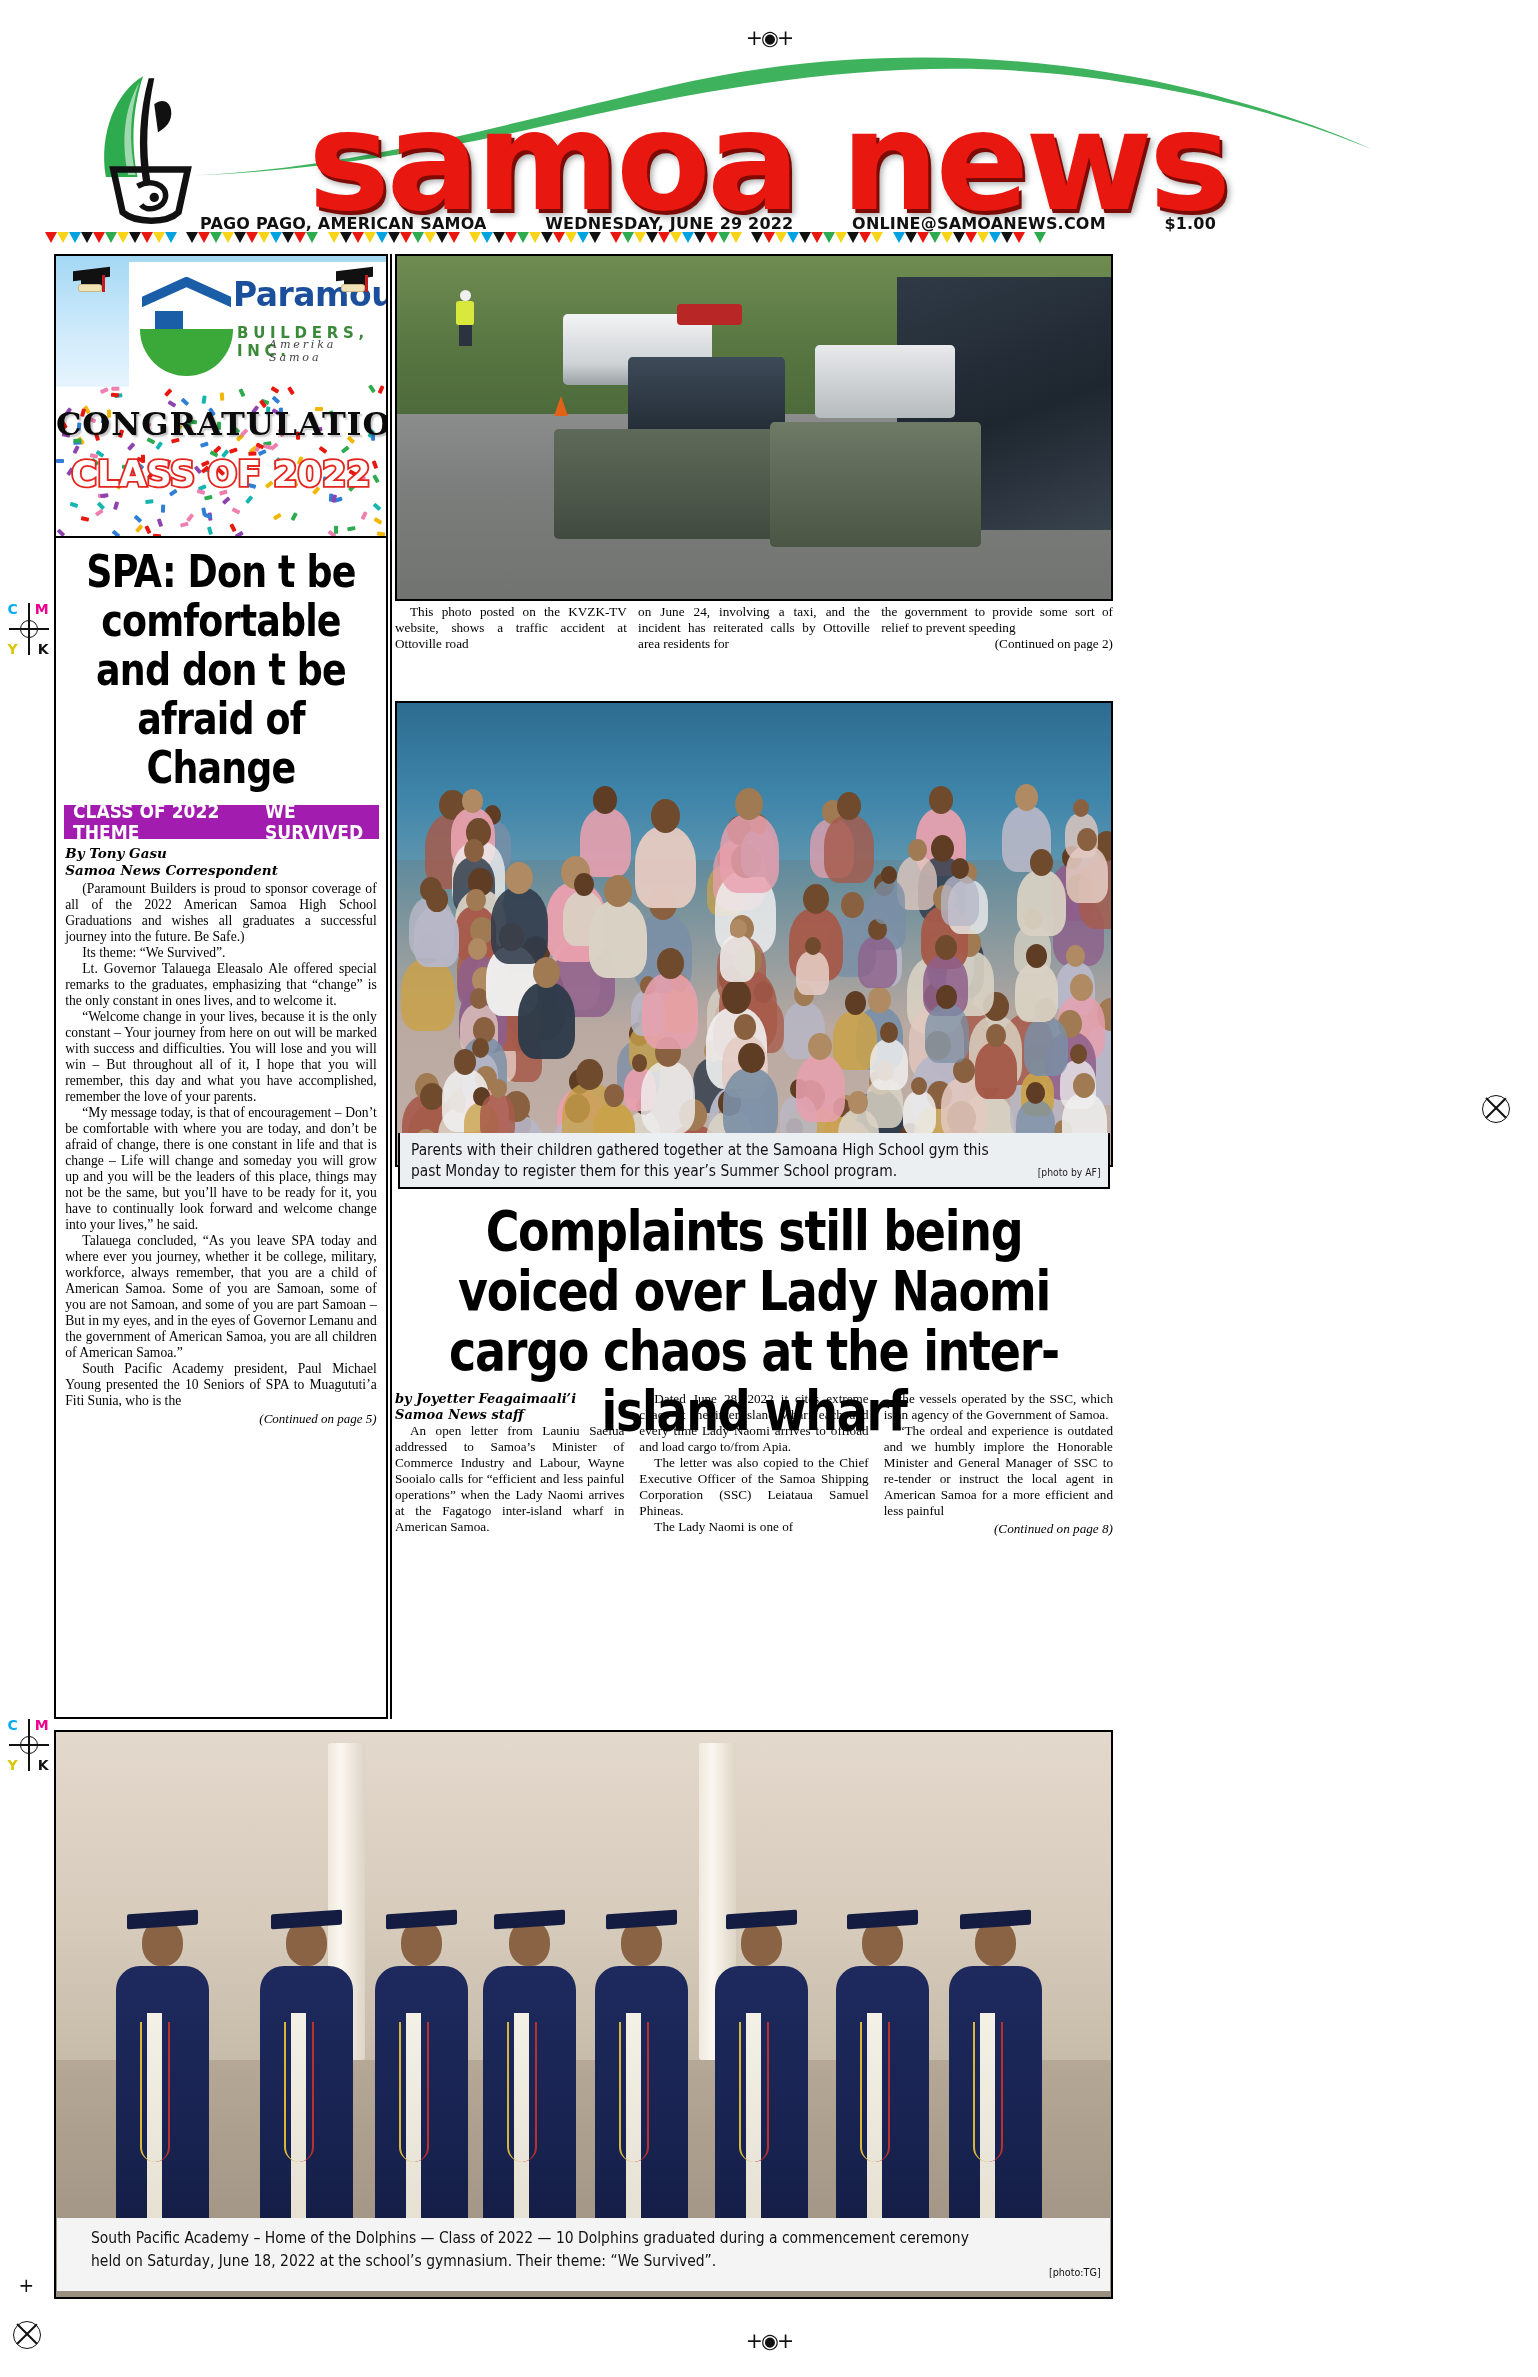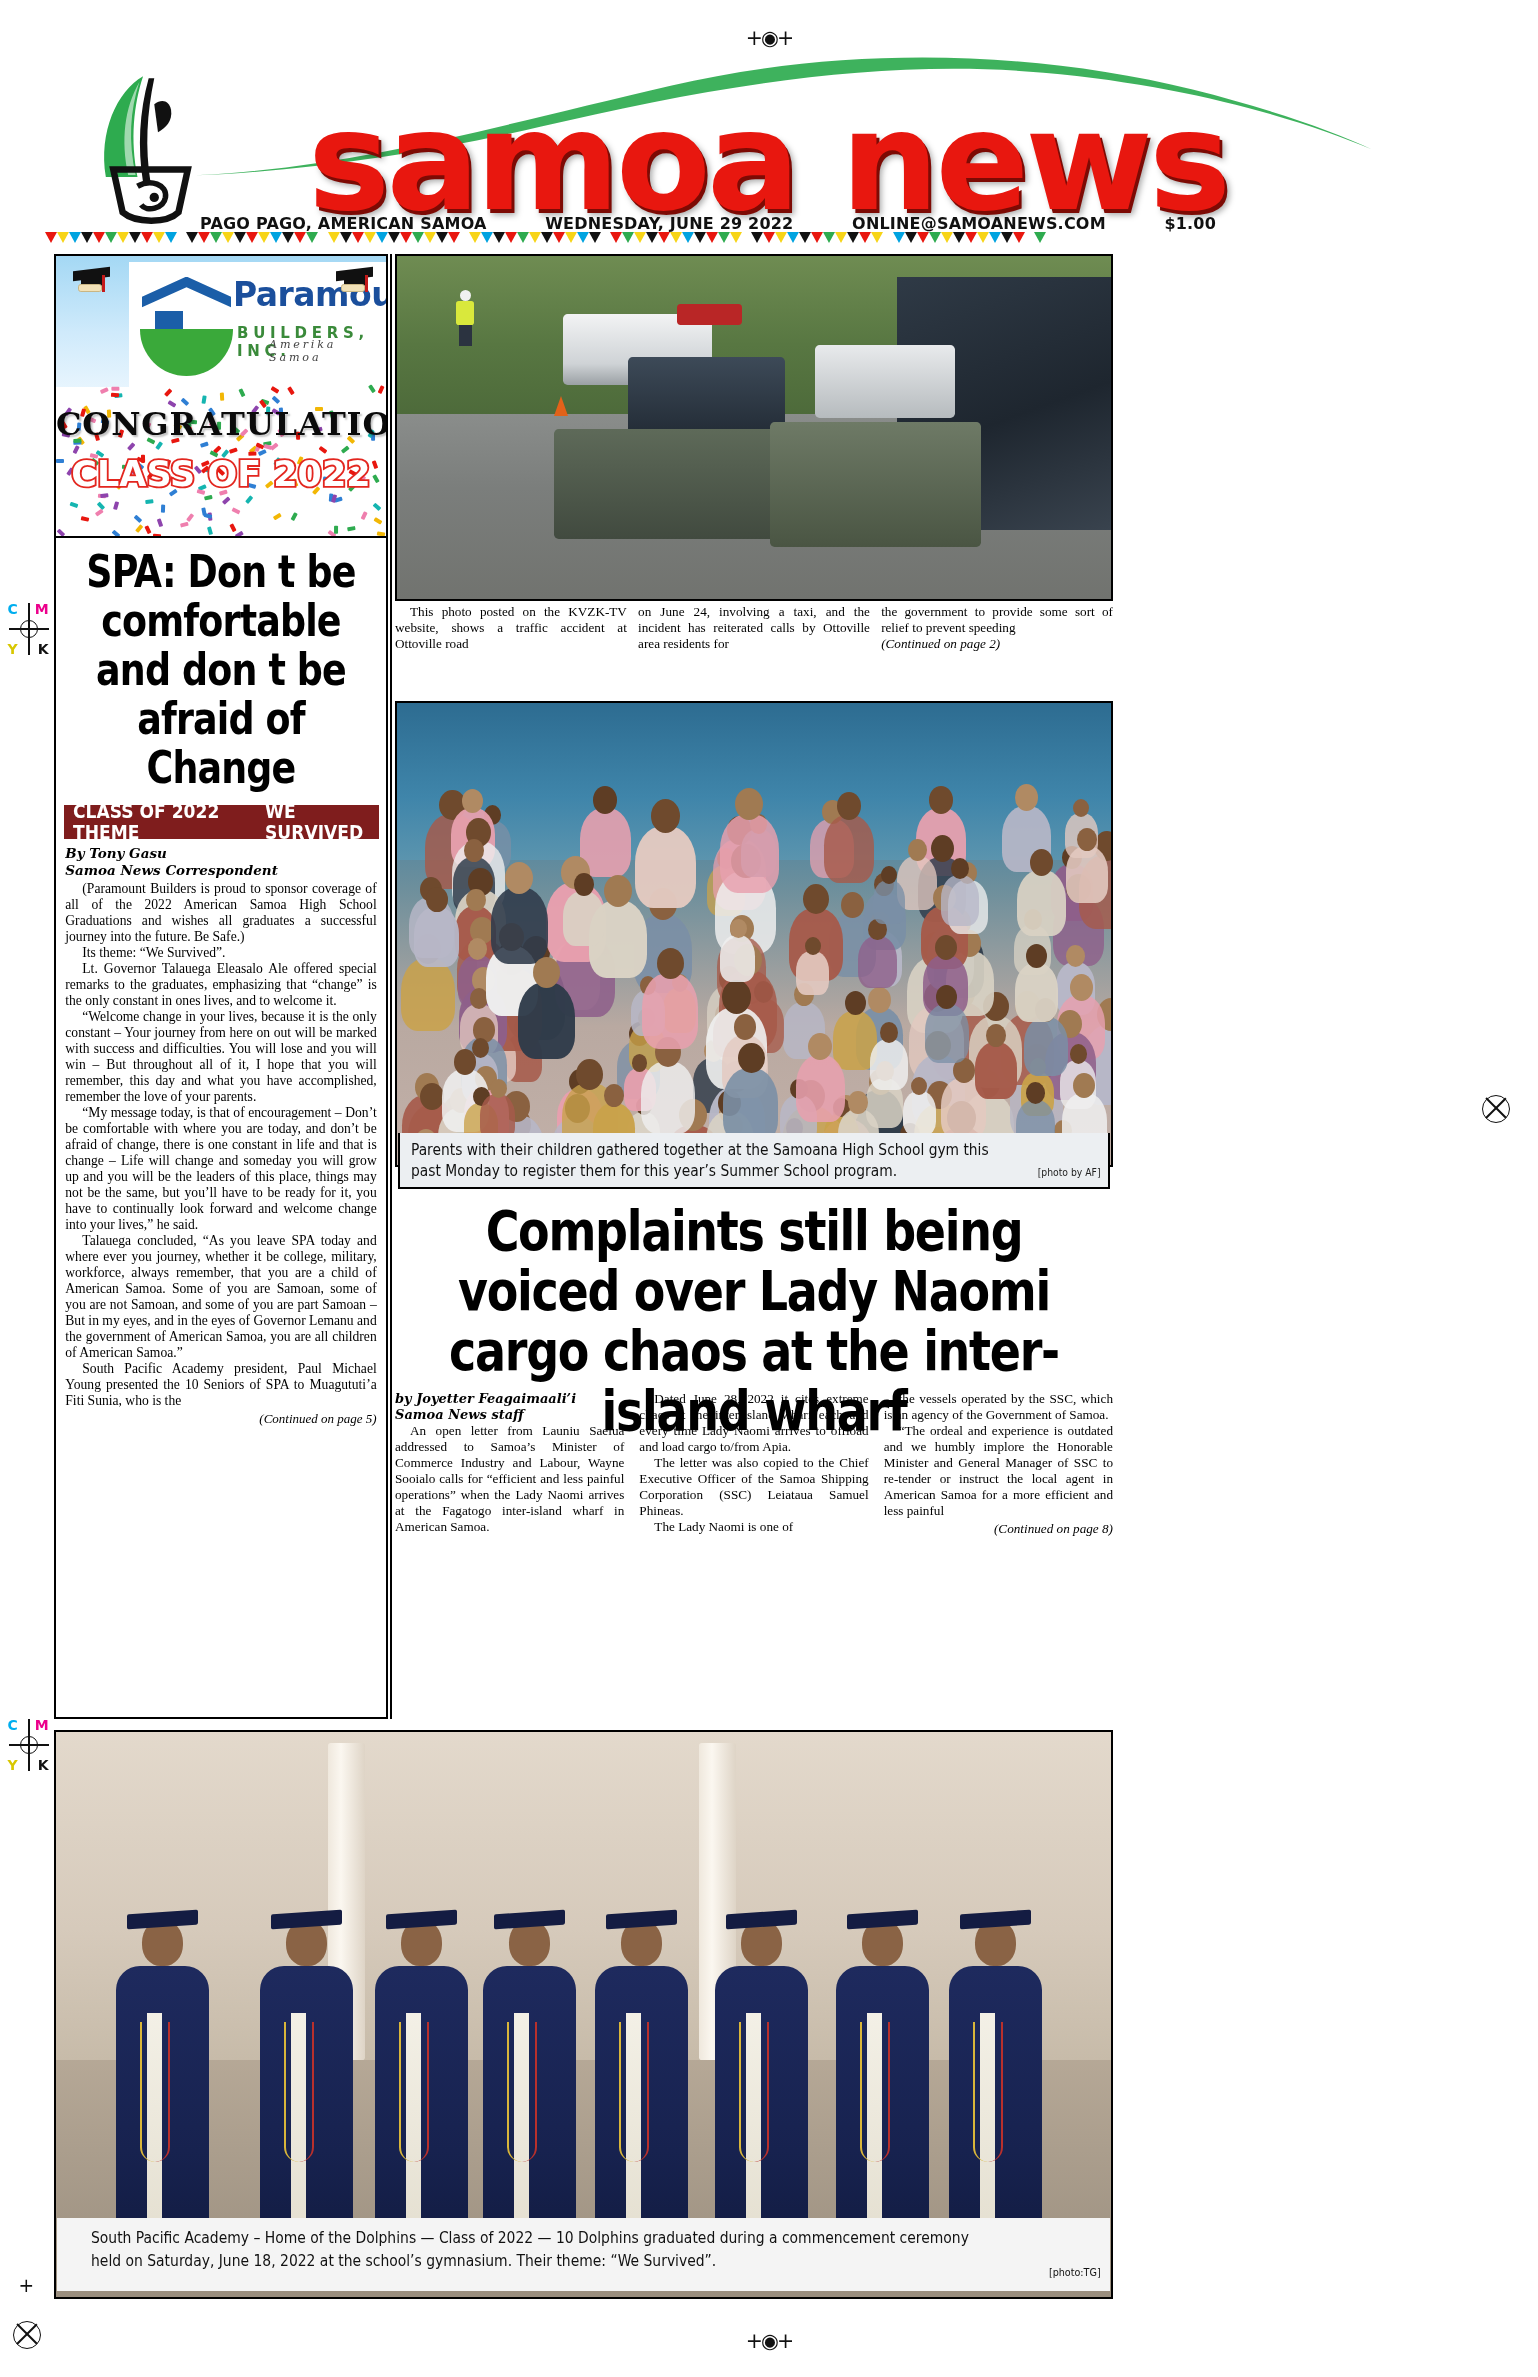"(Continued on page 2)" .cap3 .ital { font-style: italic -> none; text-align: left -> right }
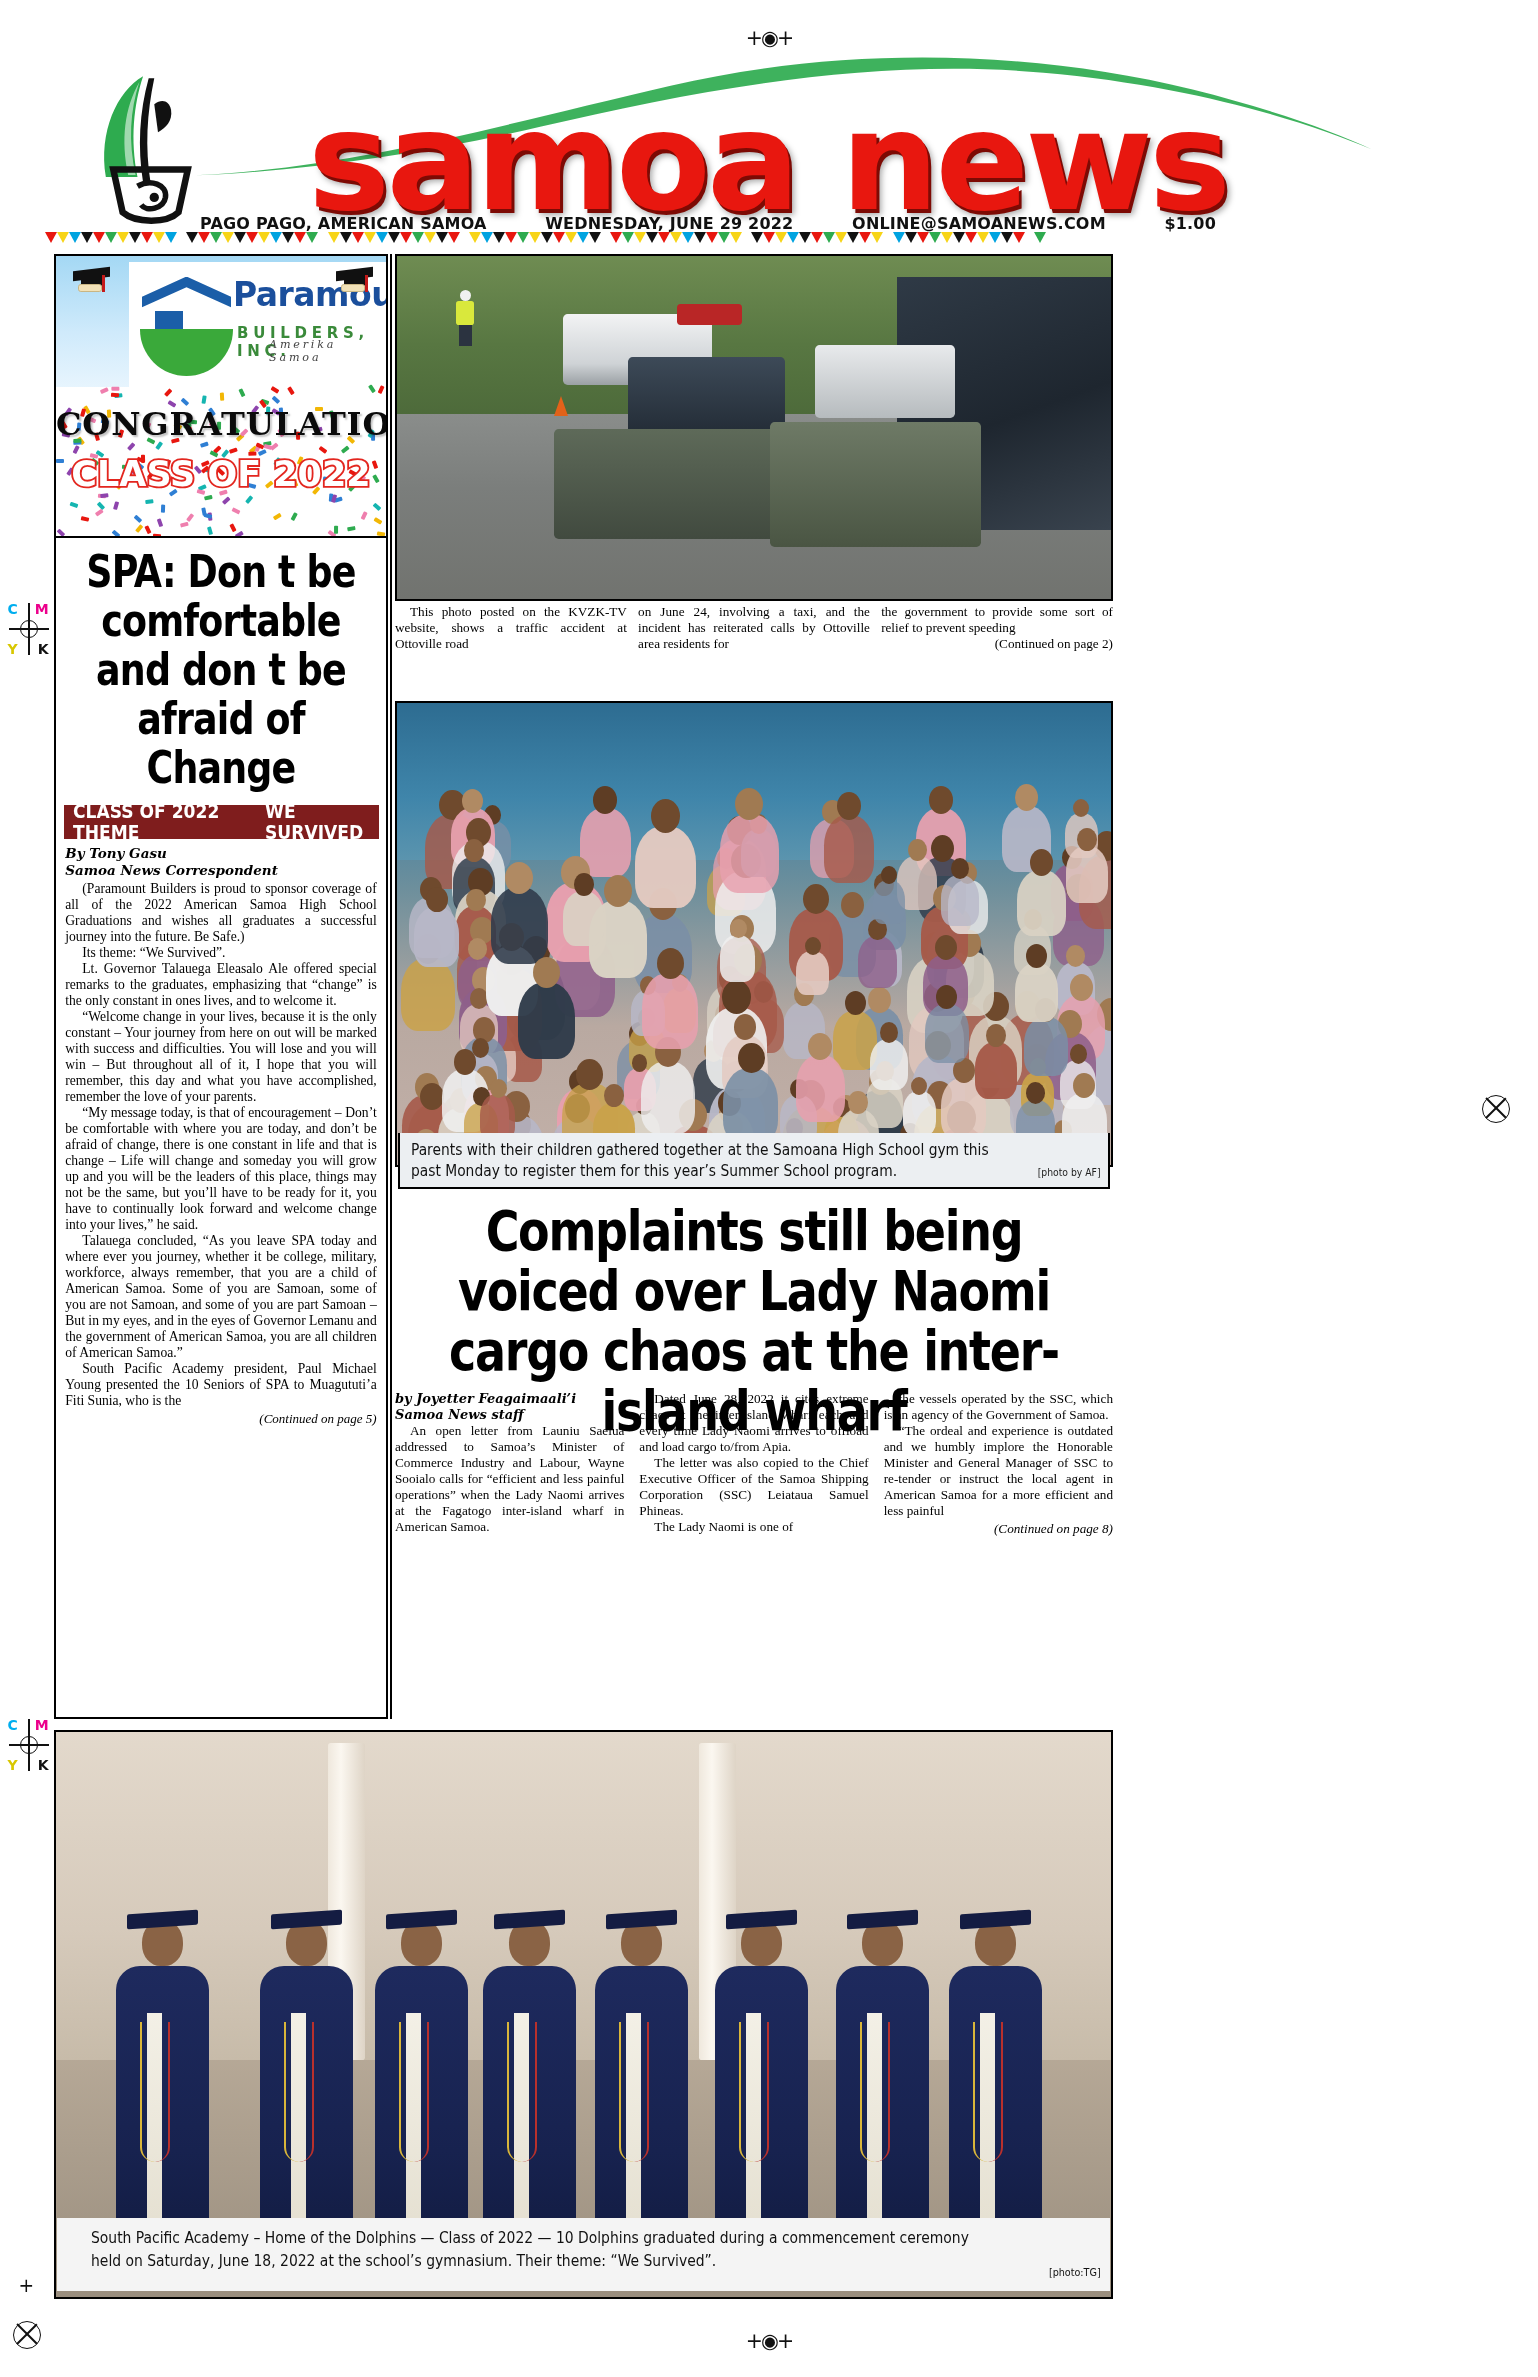"CLASS OF 2022 THEME" .theme-bar { background: #7f1d1d -> #a21caf }
